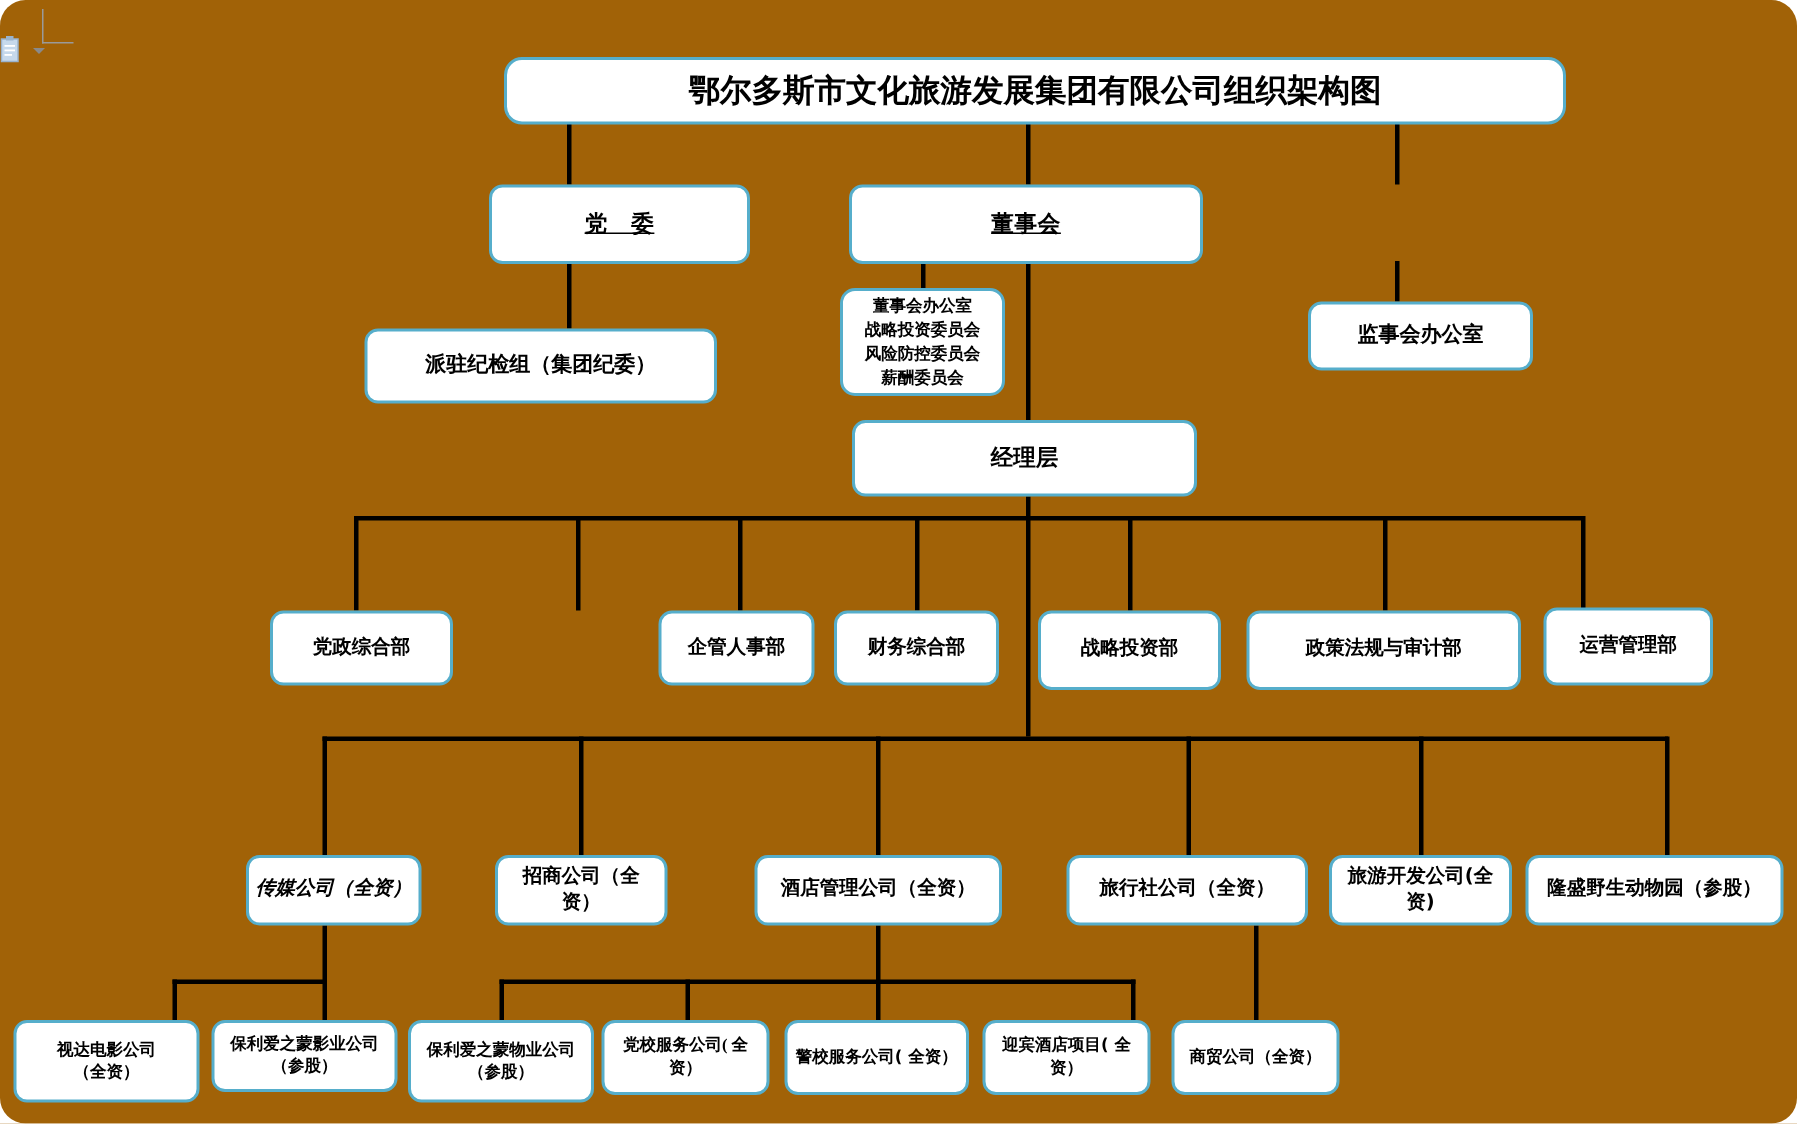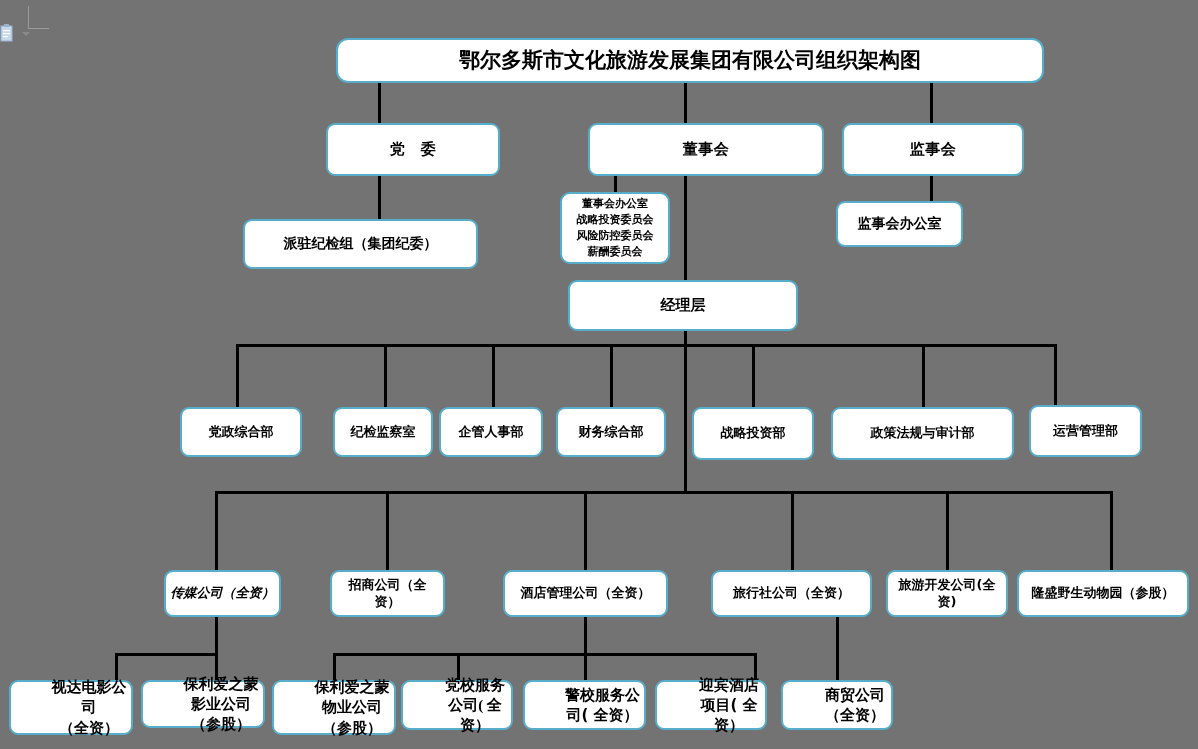"鄂尔多斯市文化旅游发展集团有限公司组织架构图" #canvas { background: #737373 -> #a16207; border-radius: none -> 17px }
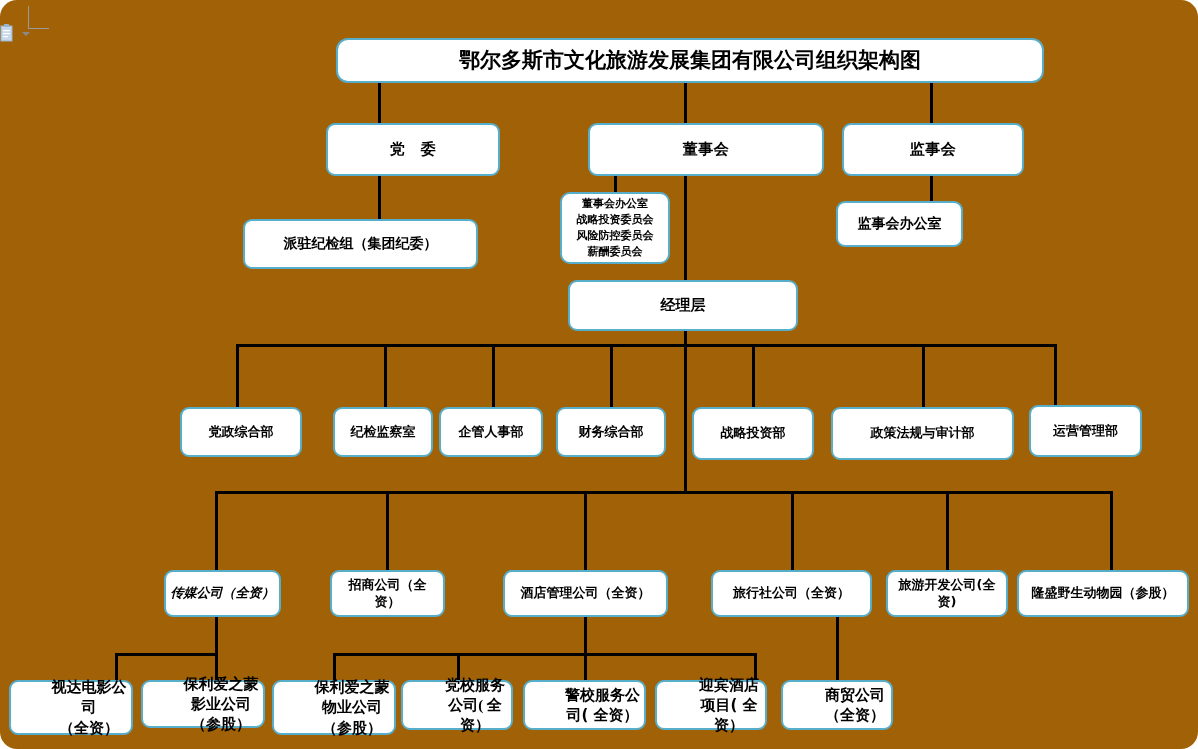"党 委" .node.lvl2 { text-decoration: none -> underline }
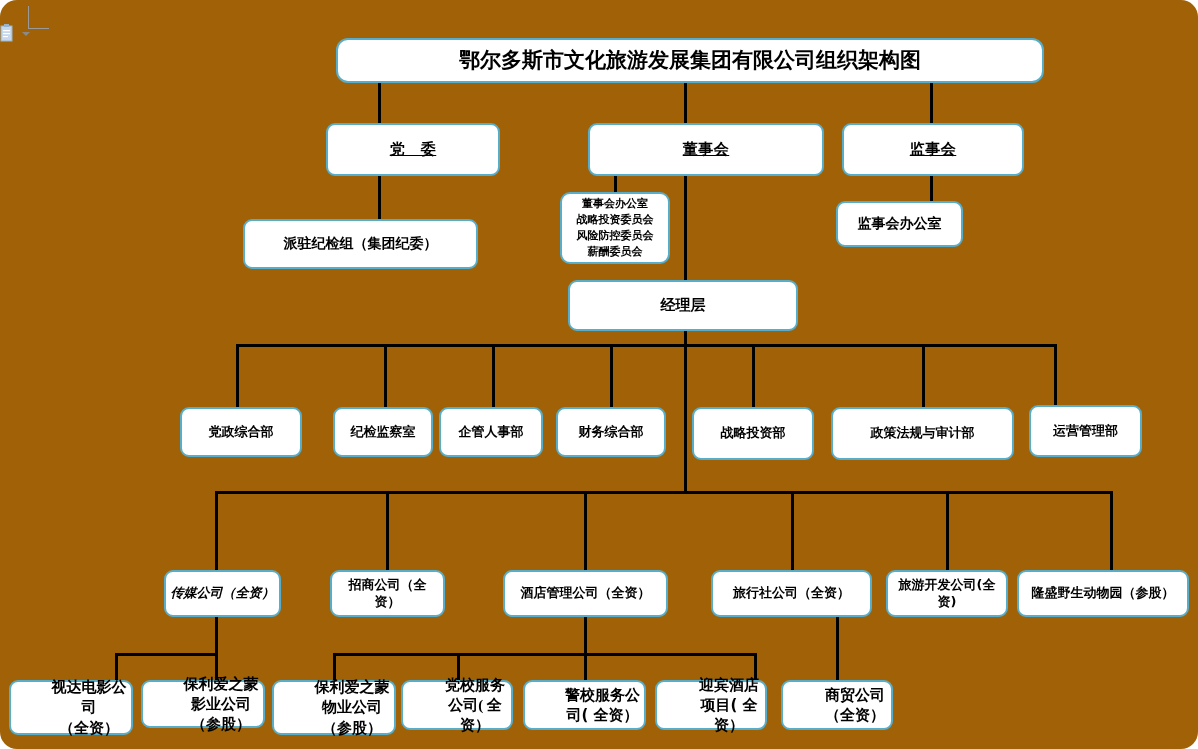"董事会" div.node { left: 588px -> 566px }
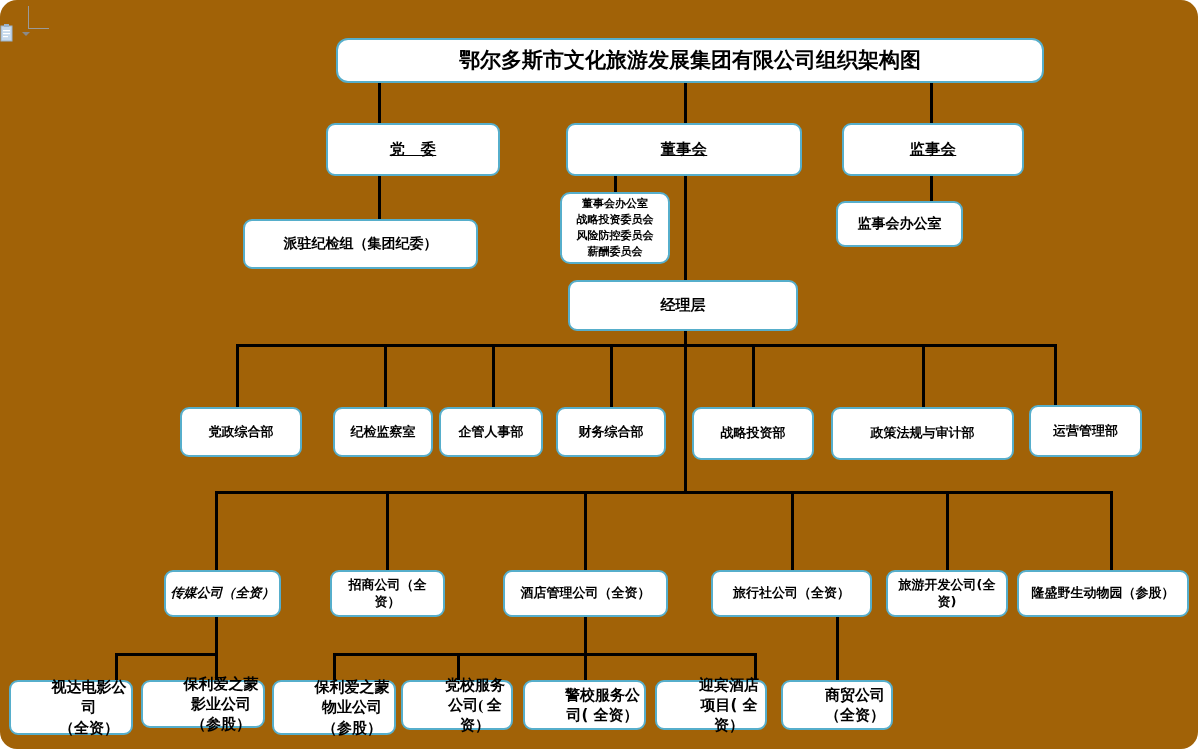"监事会" div.node { html: <div>监事会</div> -> none }
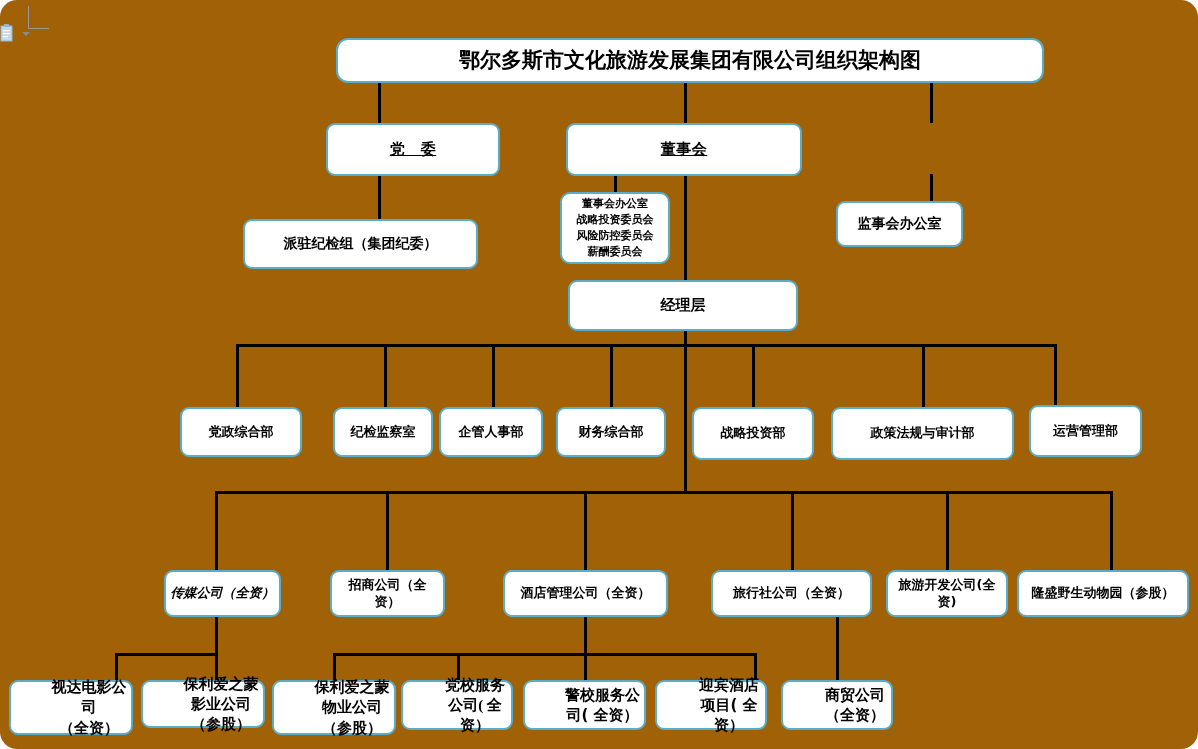"监事会办公室" div.node { left: 836px -> 872px; width: 127px -> 150px }
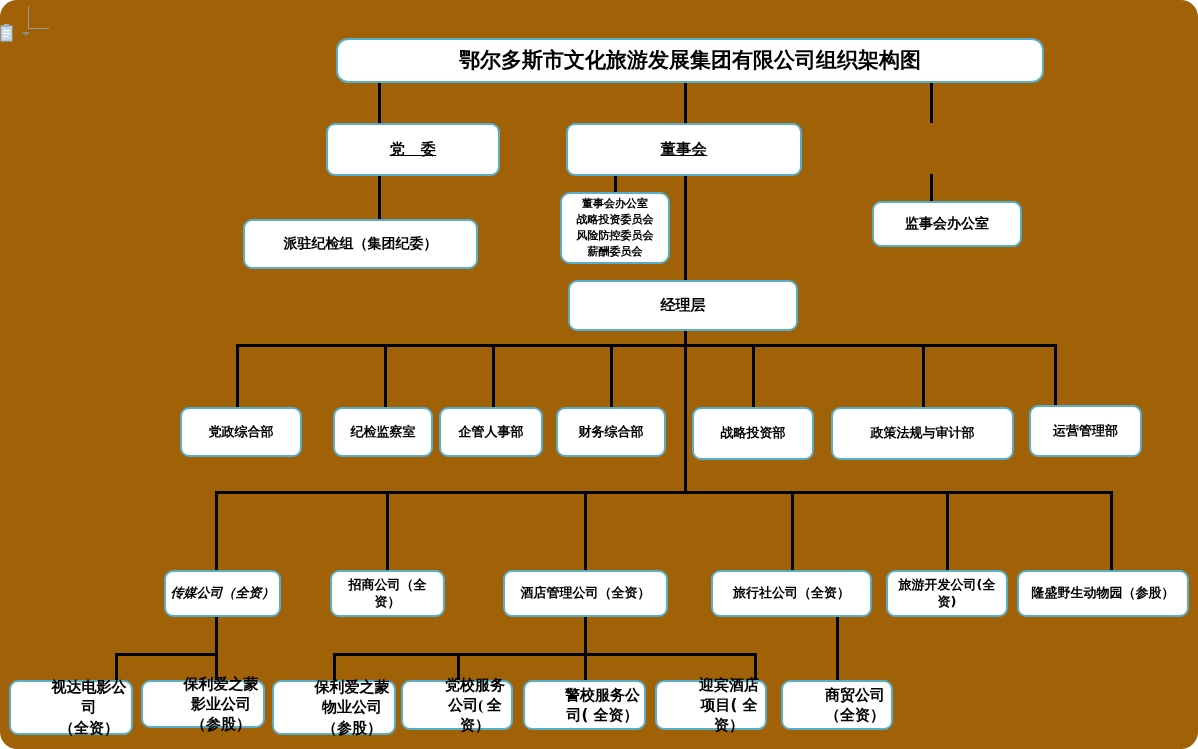"纪检监察室" div.node { html: <div>纪检监察室</div> -> none }
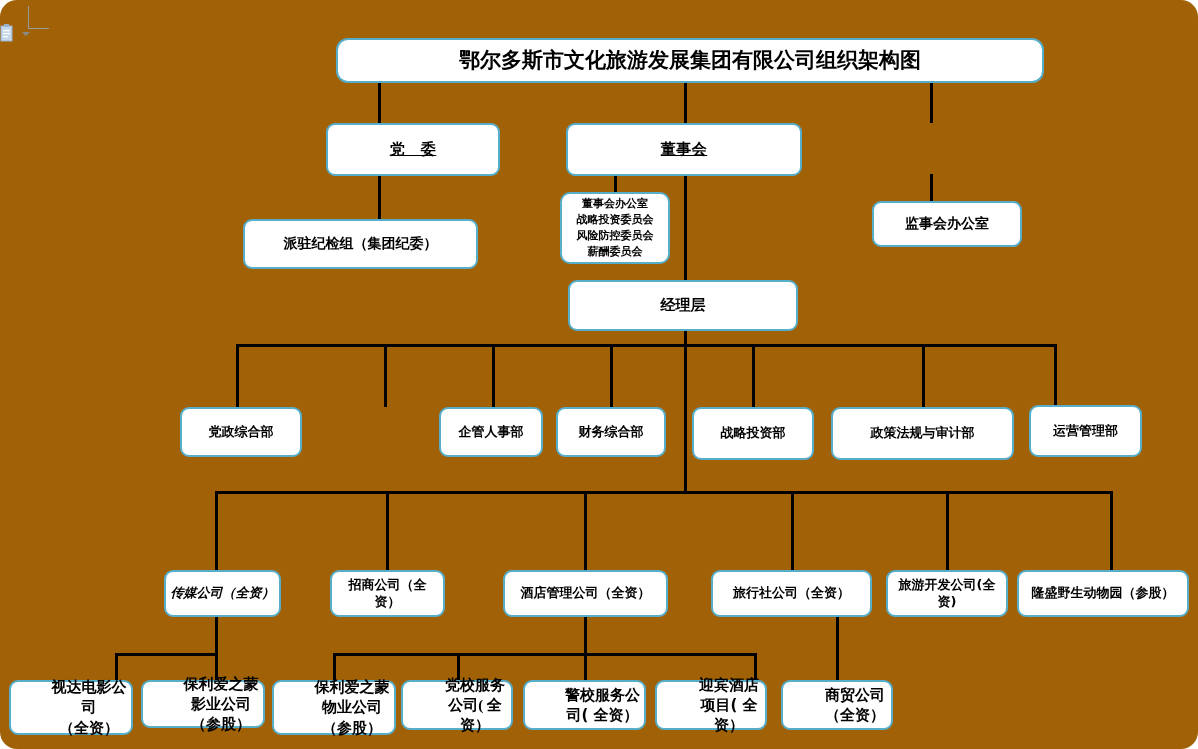"视达电影公司" .node.leaf { font-size: 15px -> 11px; padding-left: 40px -> none }
